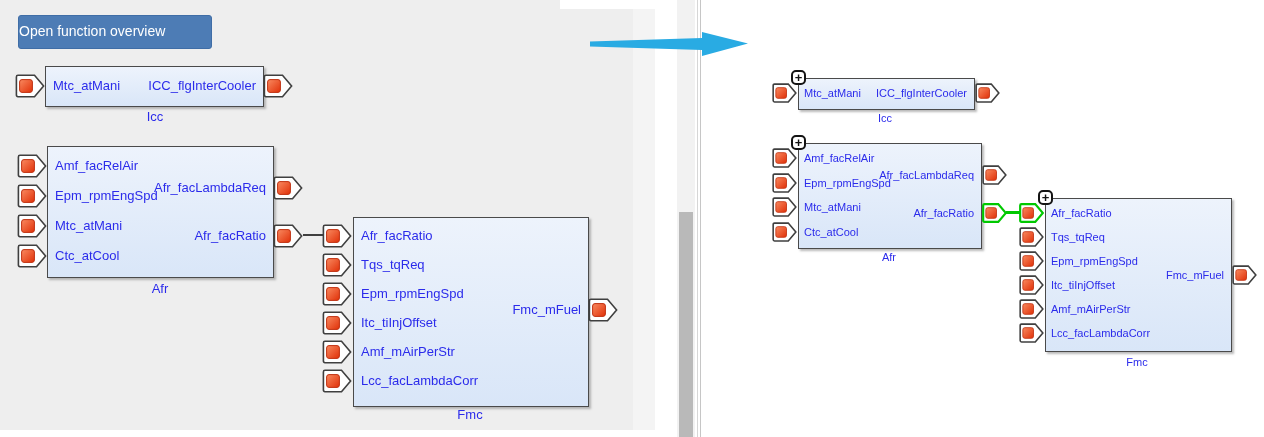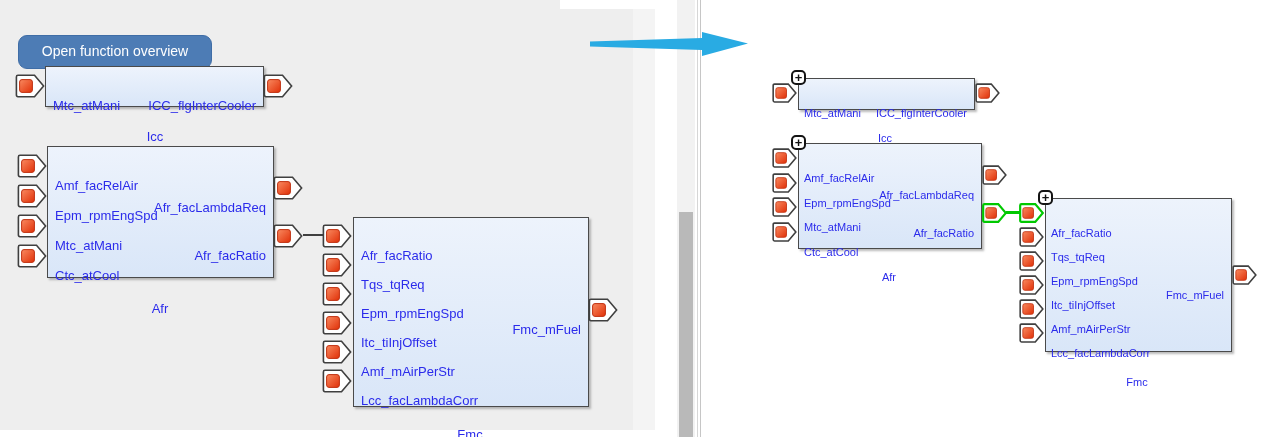"Open function overview" .btn { border-radius: 9px -> 3px; margin-top: 20px -> none; text-align: center -> left }
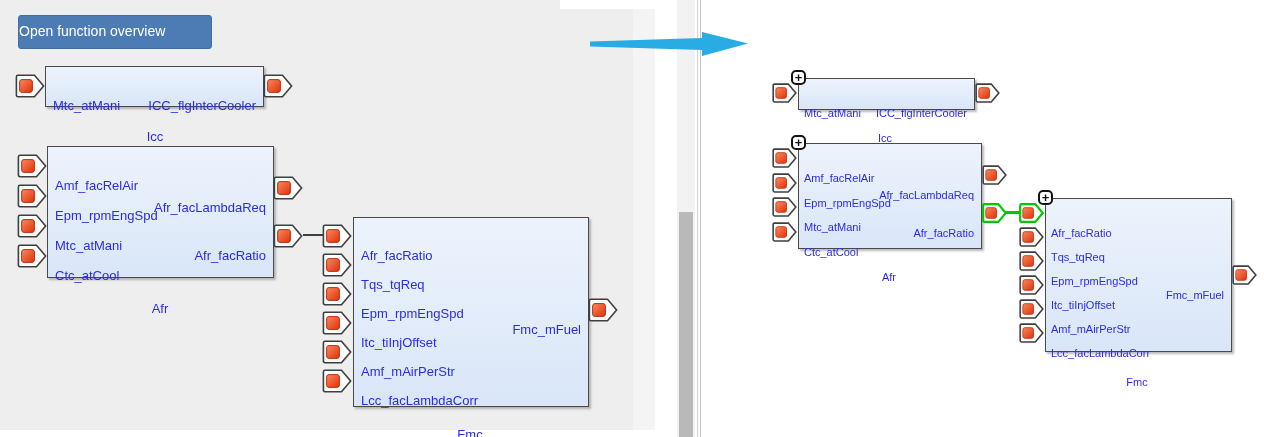"Mtc_atMani" .lbl { margin-top: 20px -> none }
